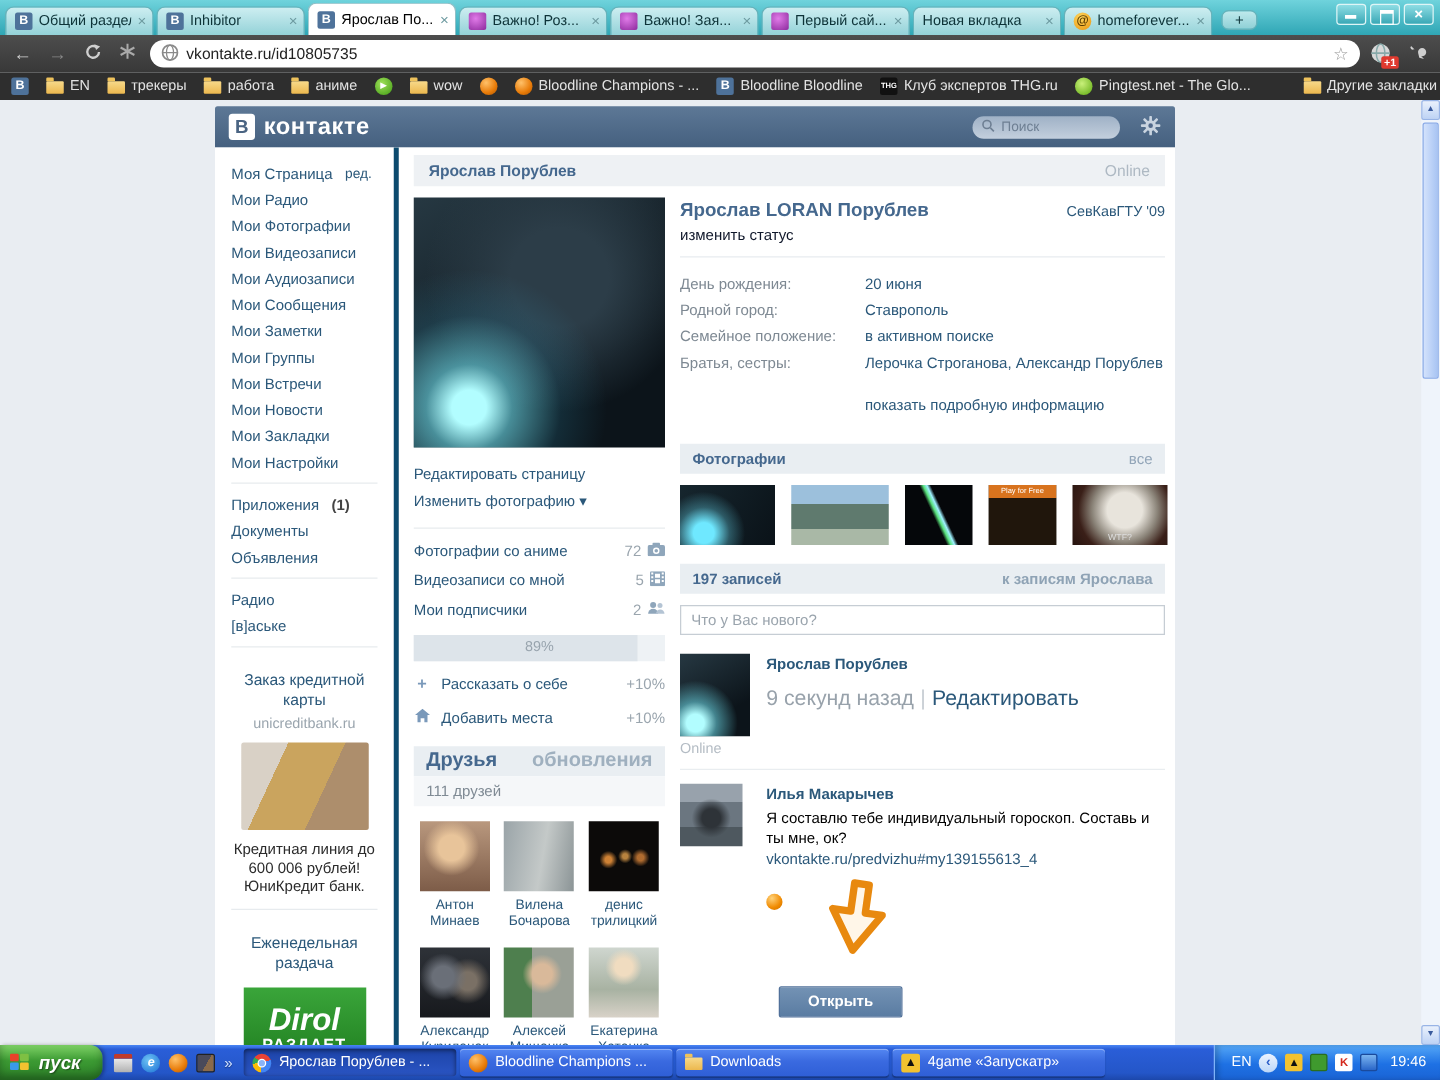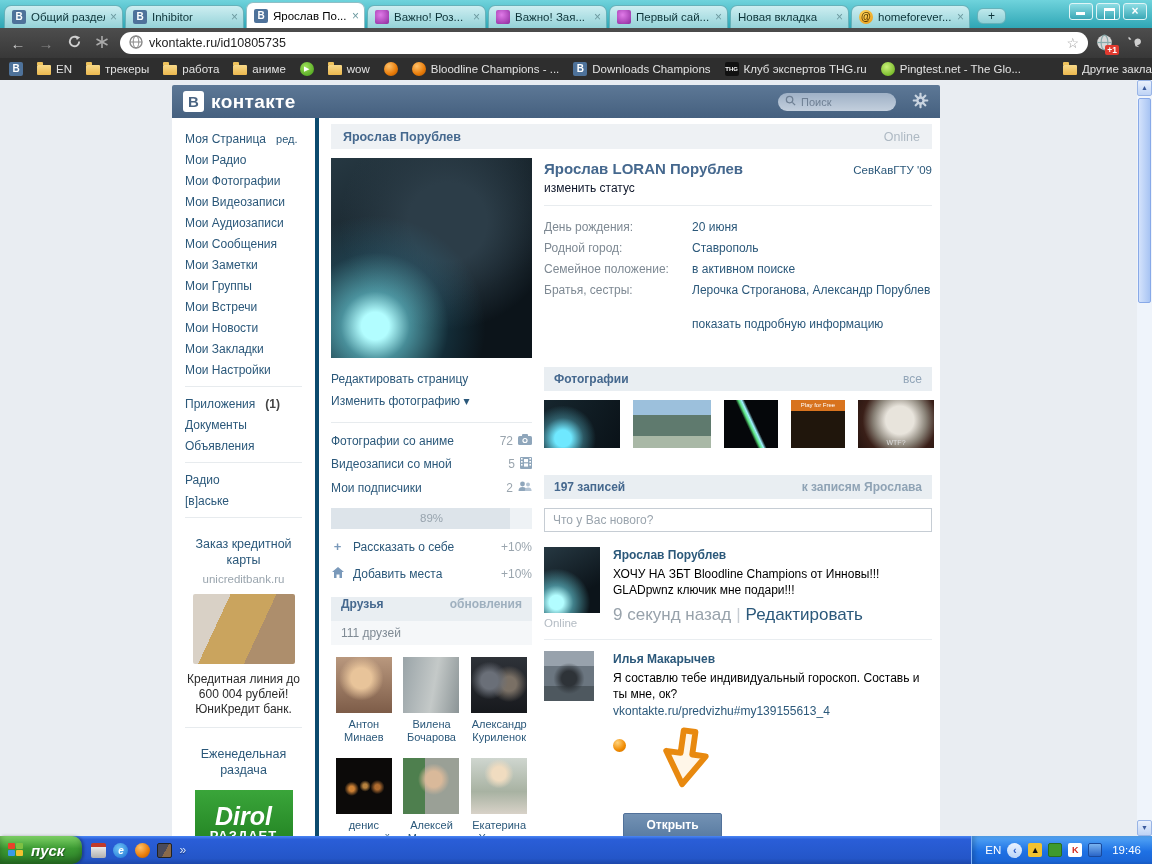"Downloads Champions" span { text: Downloads Champions -> Bloodline Bloodline }
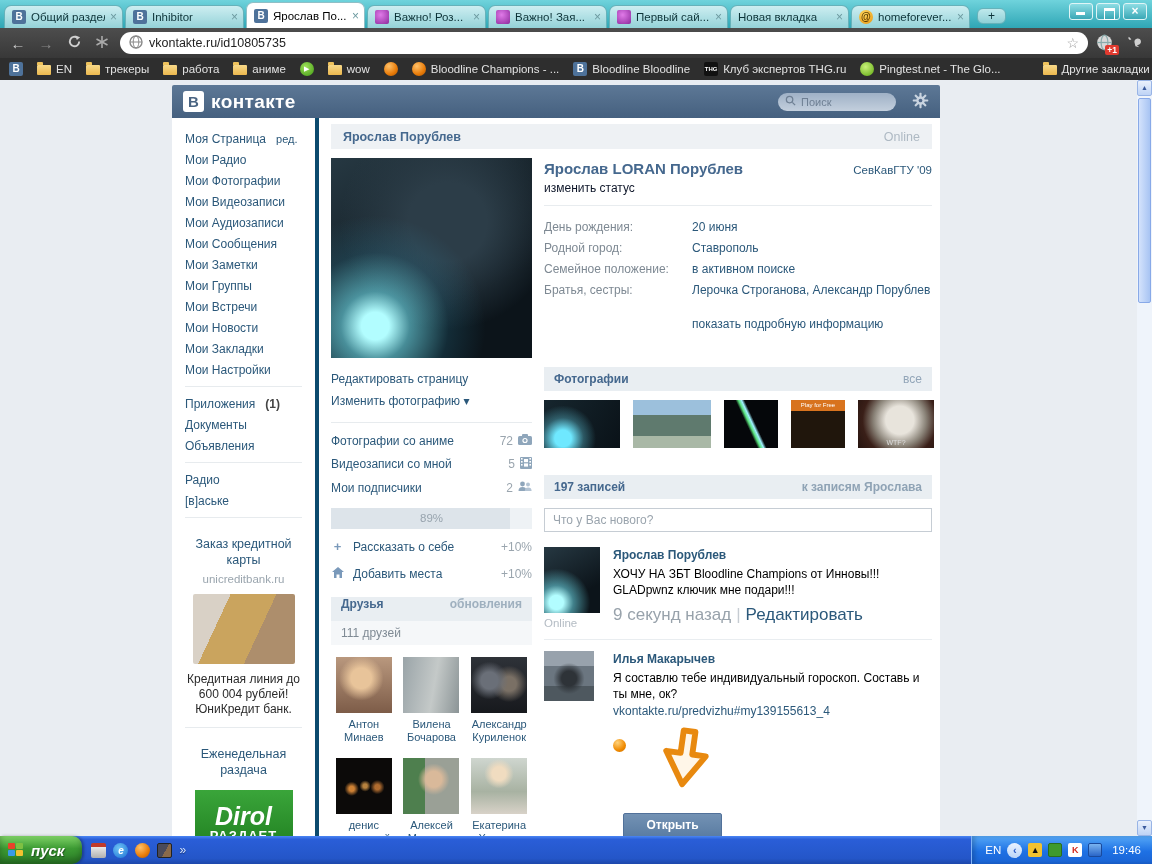"Фотографии" .section-head { margin-top: 16px -> 4px }
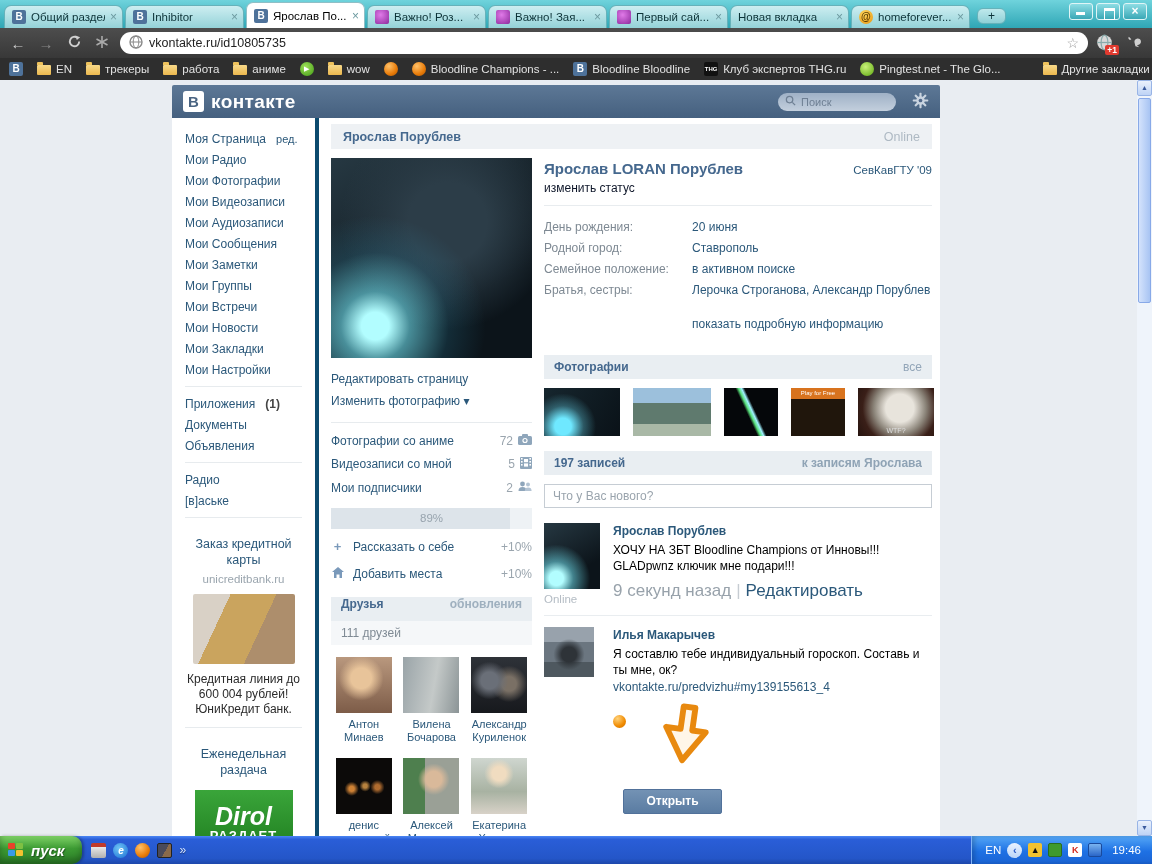"ХОЧУ НА ЗБТ Bloodline Champions" div { html: <div>ХОЧУ НА ЗБТ Bloodline Champions от Инновы!!! GLADpwnz ключик мне подари!!!</div> -> none }
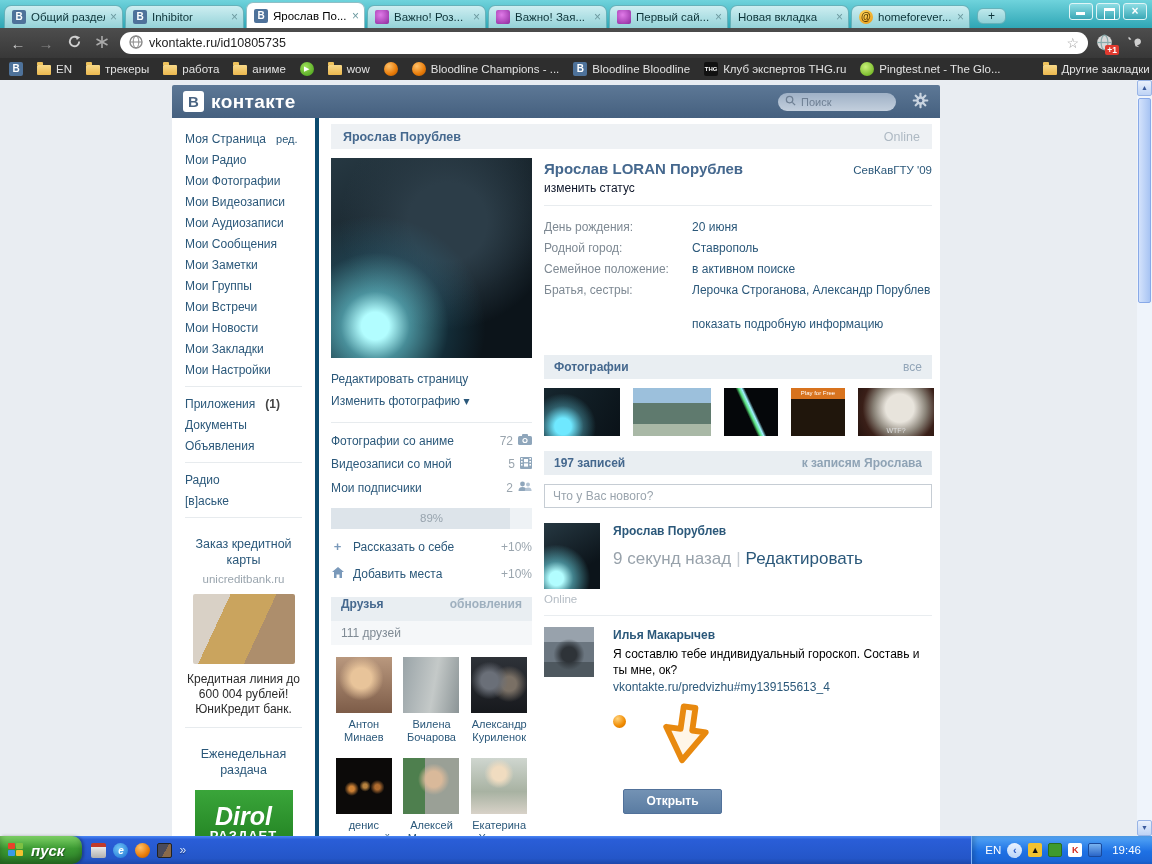"Друзья" .friends-head { align-items: none -> center; font-size: 12px -> 16px }
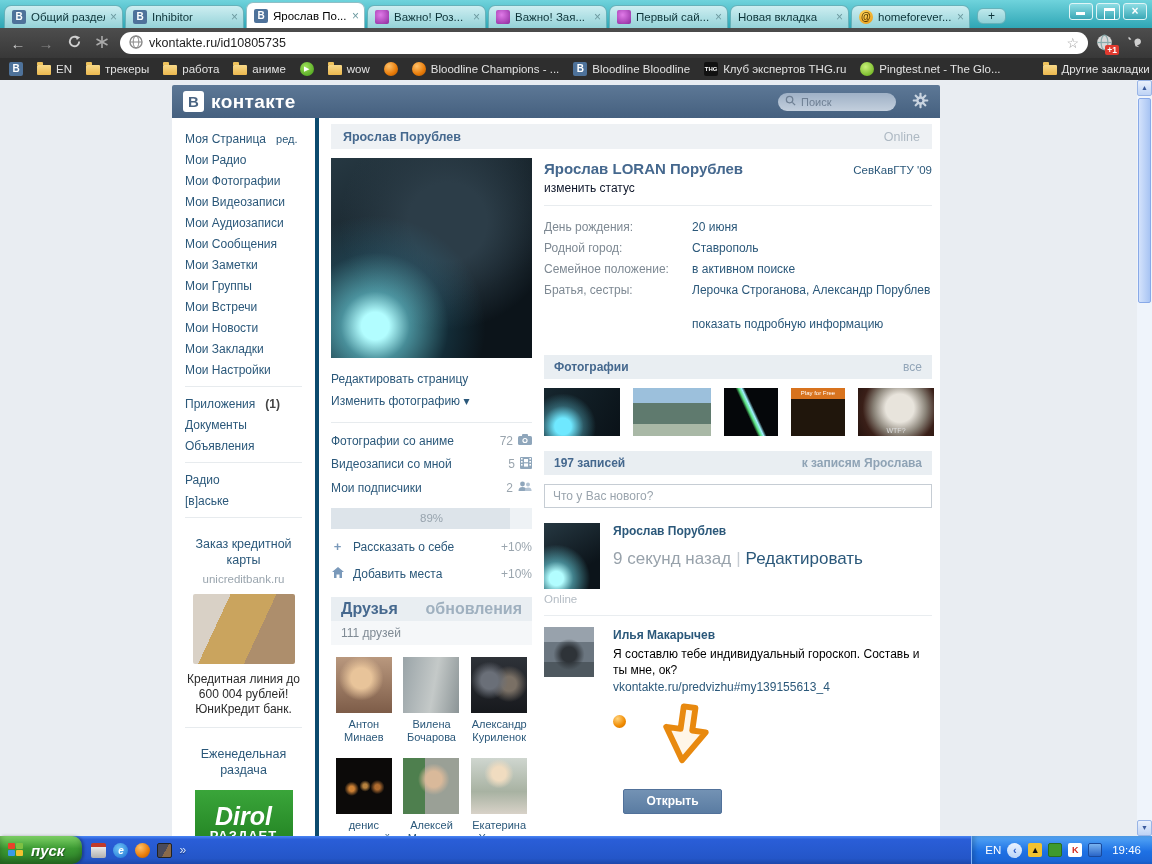"Кредитная линия до 600 004" div.ad-text { text: 600 004 -> 600 006 }
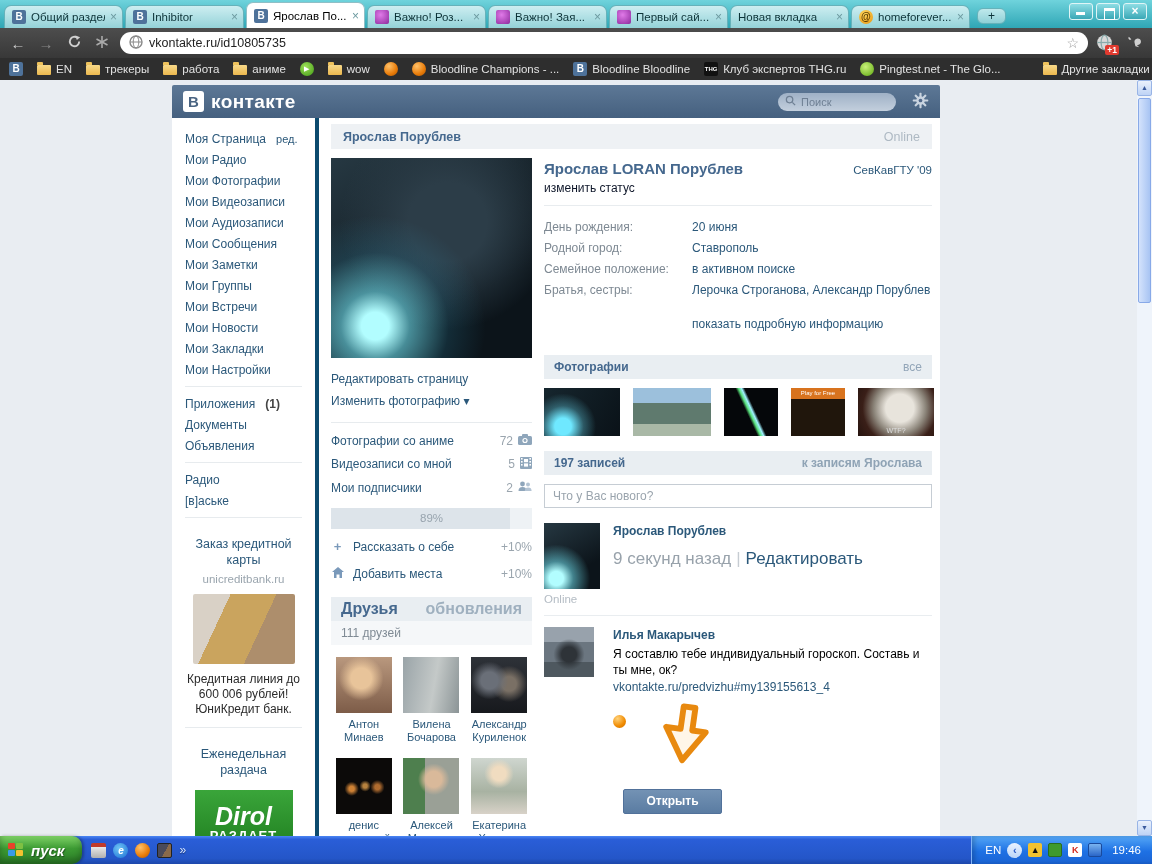"Александр" div.friend { order: before "денис" -> after "денис" }
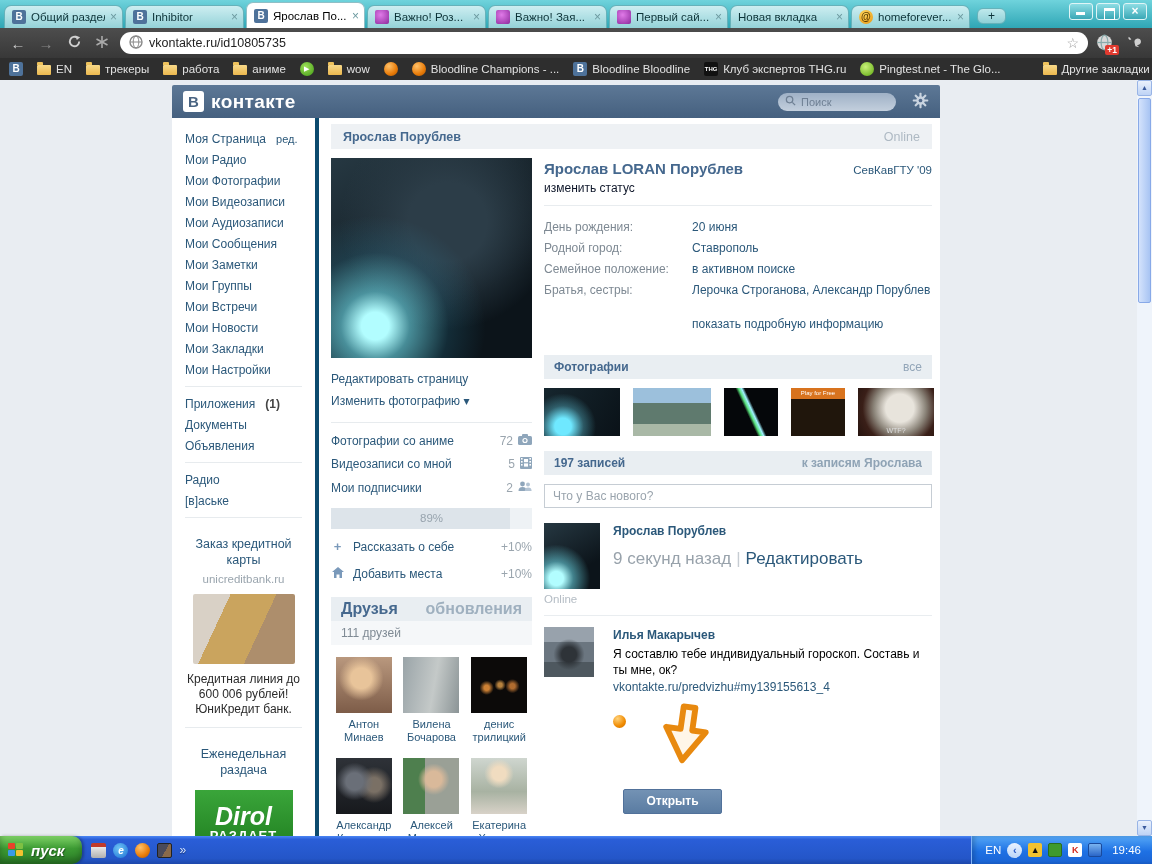"Ярослав Порублев - ..." div.tasks { html: none -> <div> <div> <span></span> <span>Ярослав Порублев - ...</span> </div> <div> <span></span> <span>Bloodline Champions ...</span> </div> <div> <span></span> <span>Downloads</span> </div> <div> <span></span> <span>4game «Запускатр»</span> </div> </div> }
